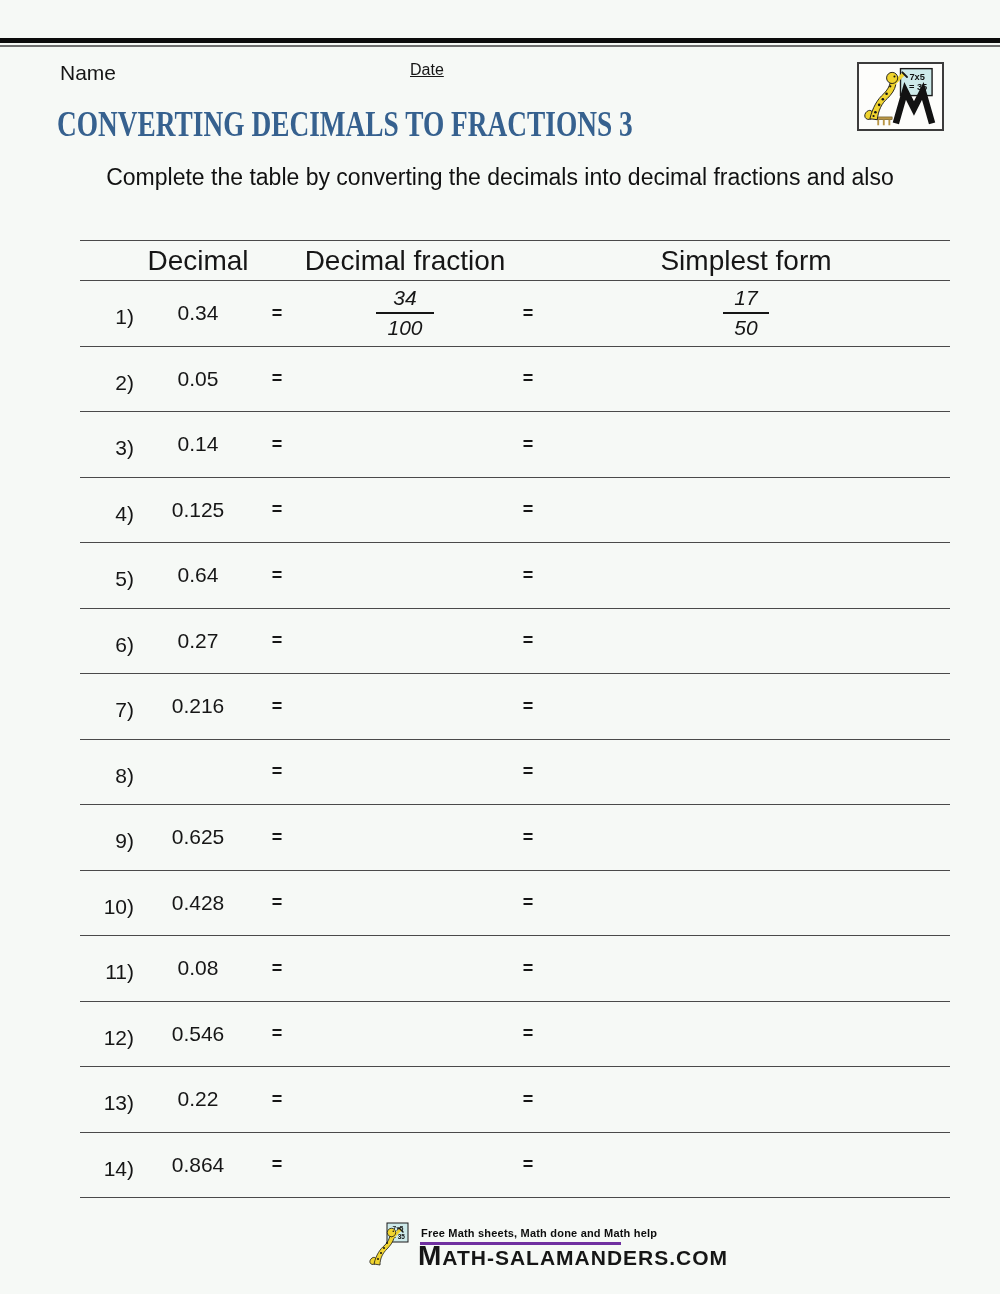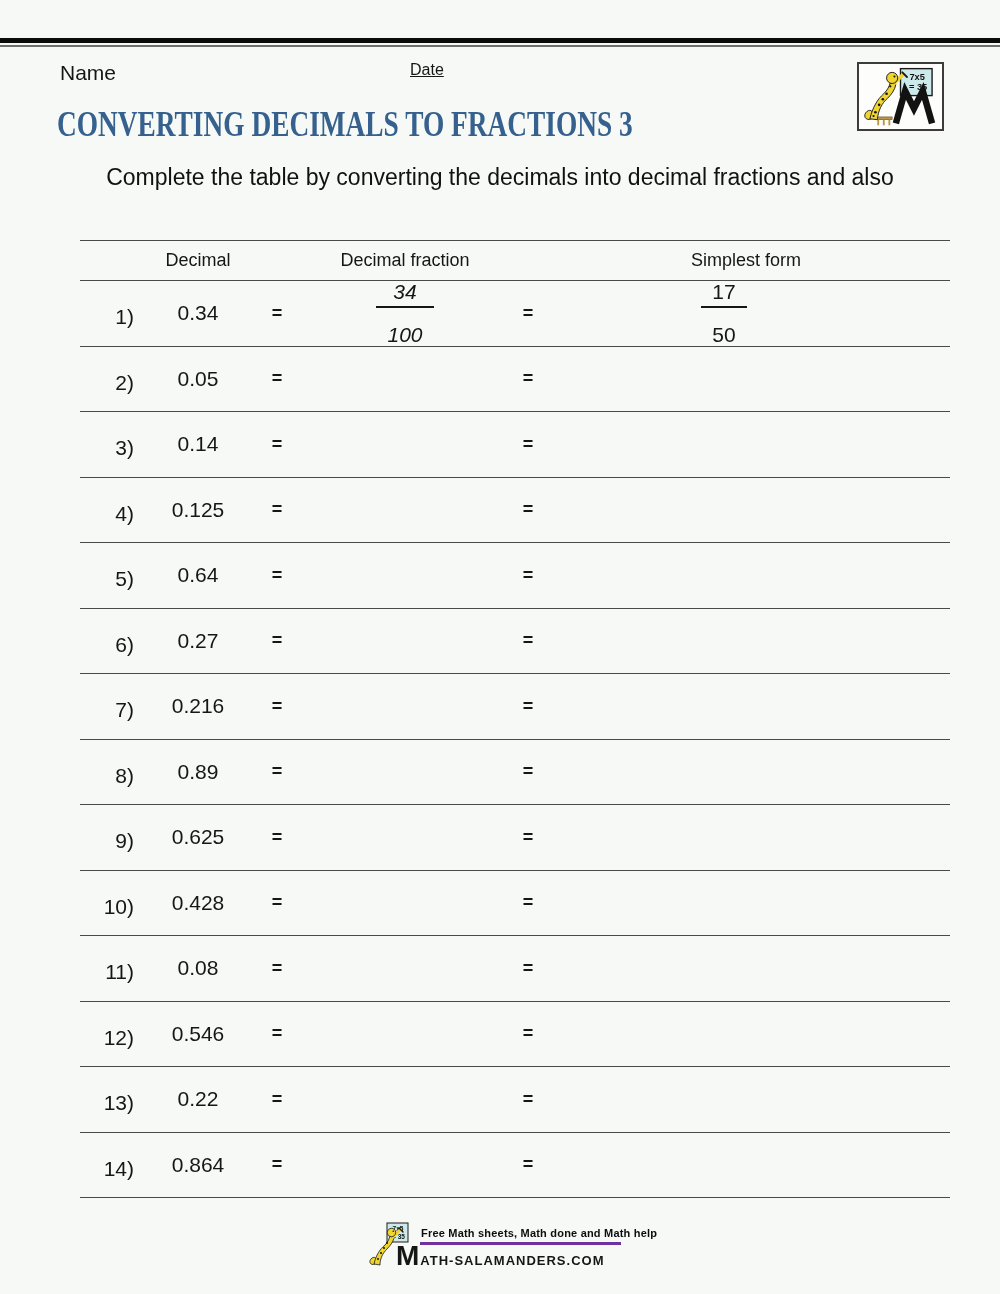"Decimal" .h { font-size: 18px -> 28px }
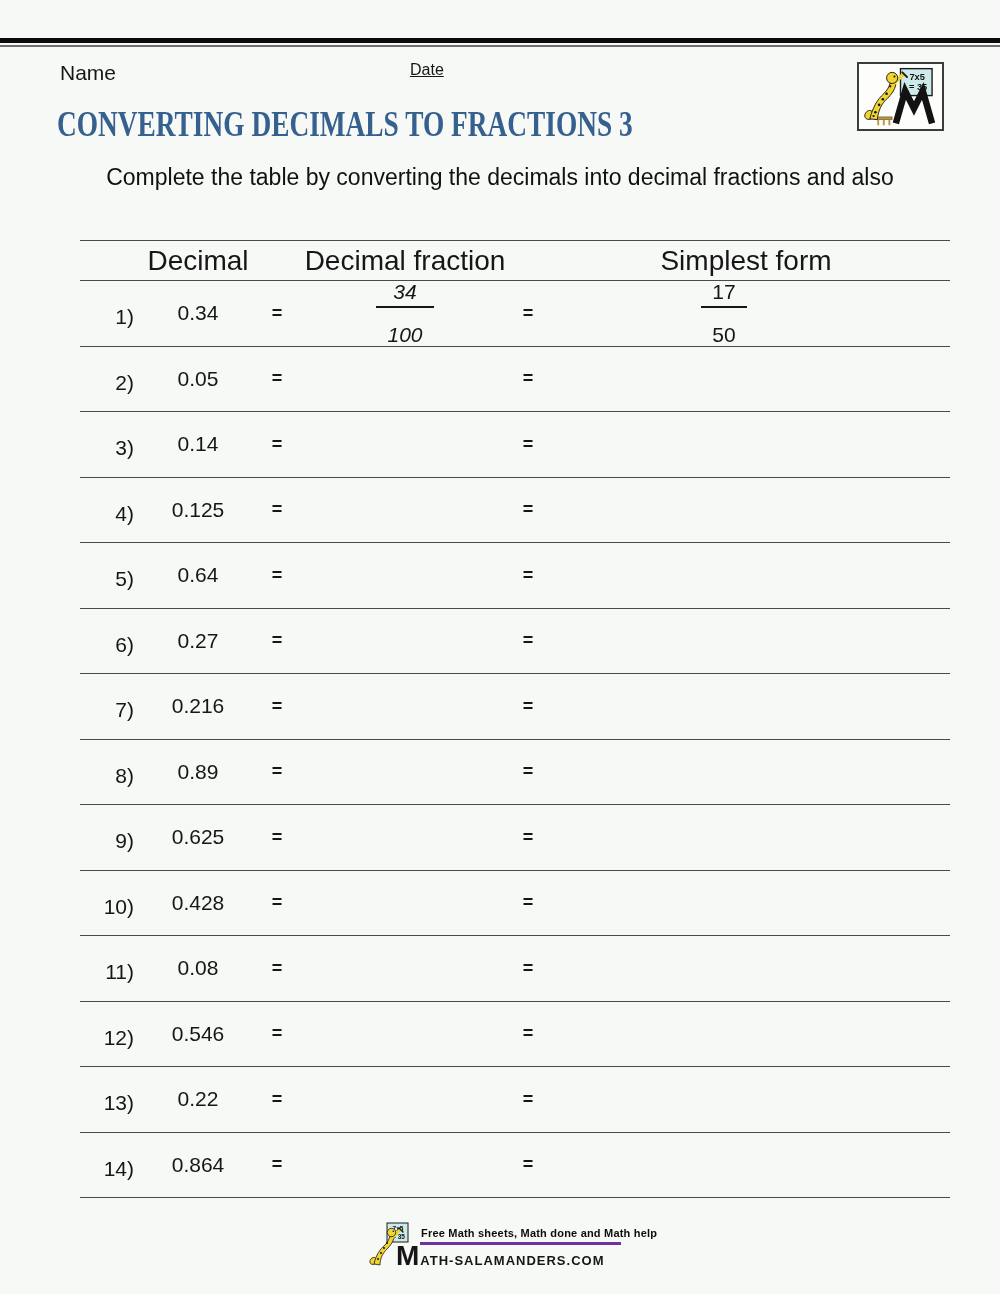"17" .c-simp { font-style: none -> italic; left: 444px -> 466px }
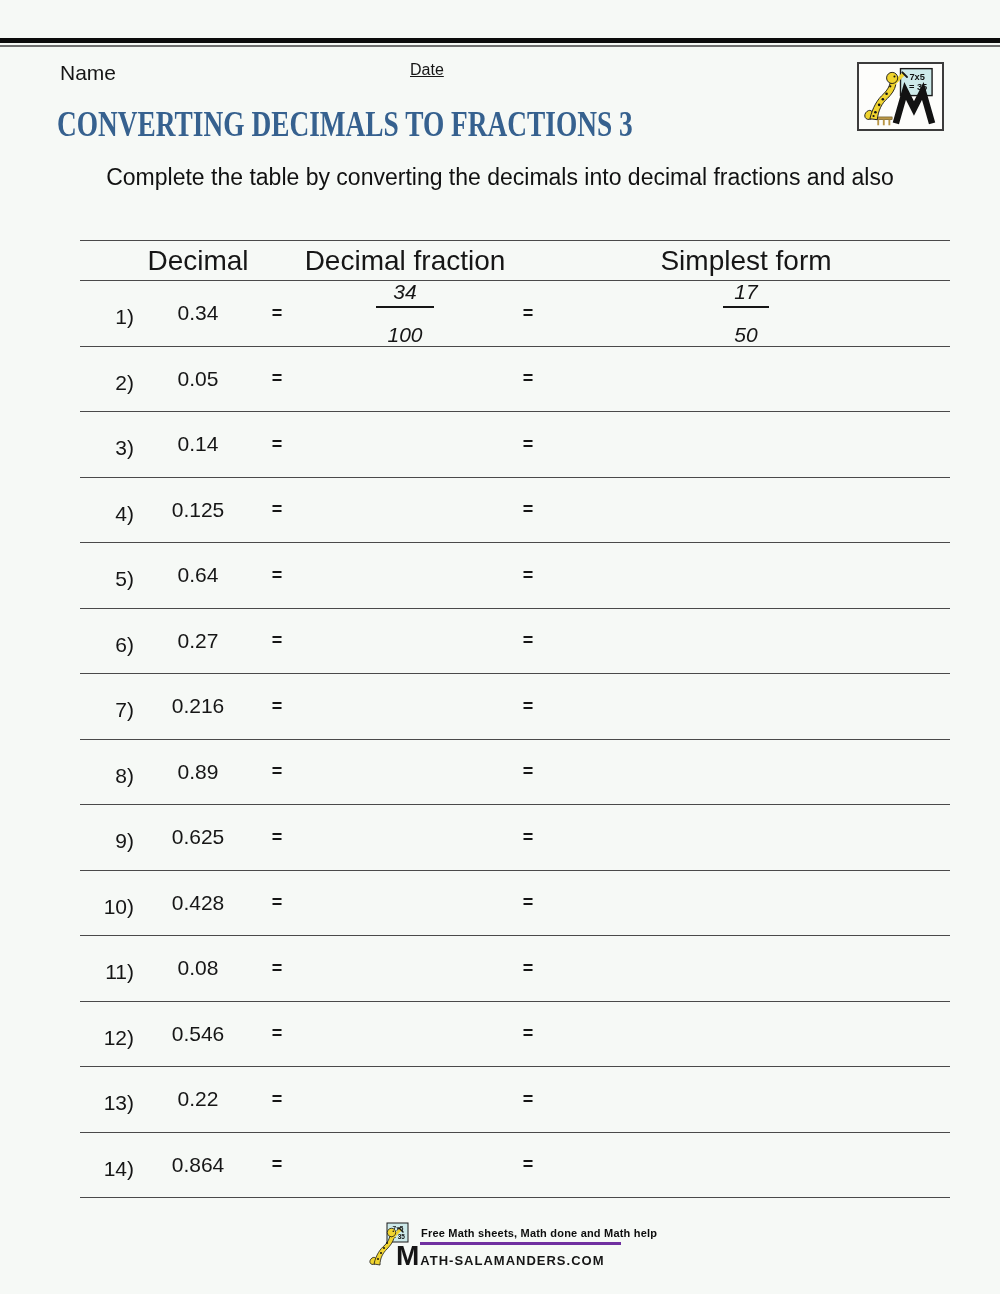"100" .fr-den { padding: 15px 11px 0 -> 2px 11px 0 }
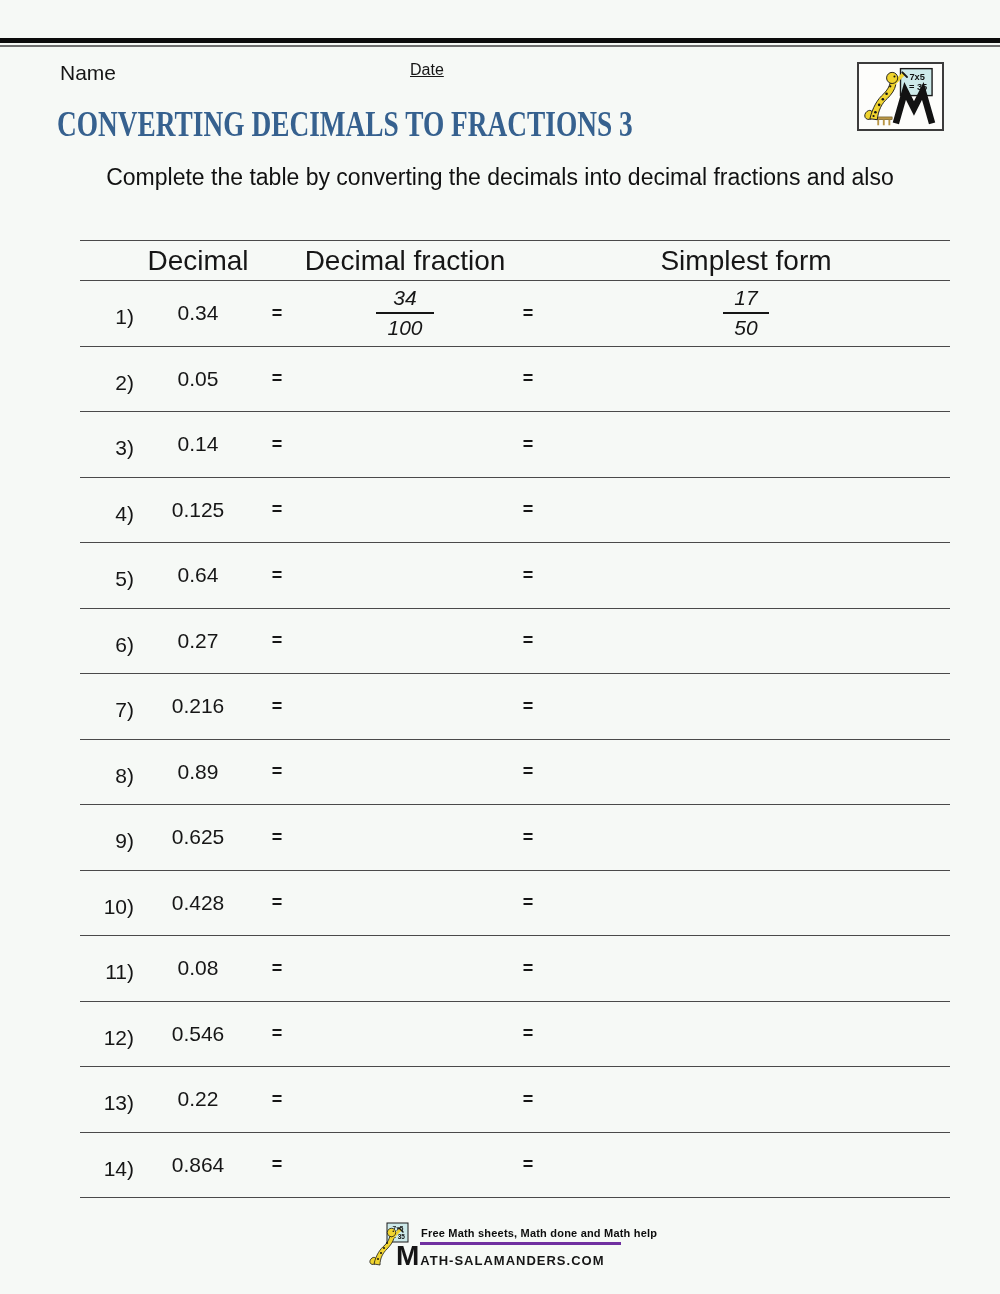"0.89" div.c { html: <div>0.89</div> -> none }
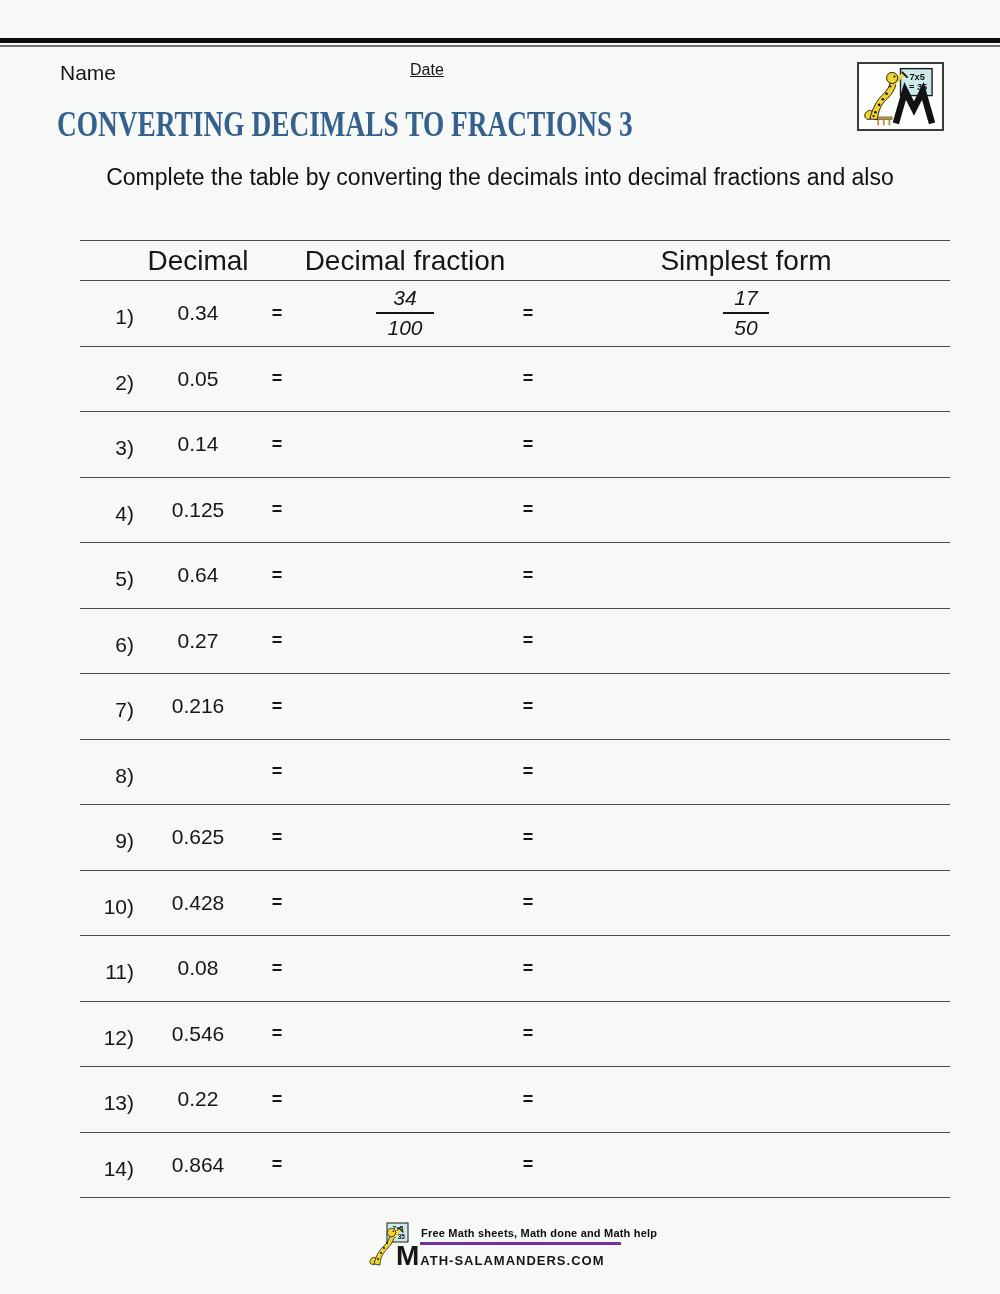"MATH-SALAMANDERS.COM" .brand { font-size: 13px -> 21px; left: 396px -> 418px }
